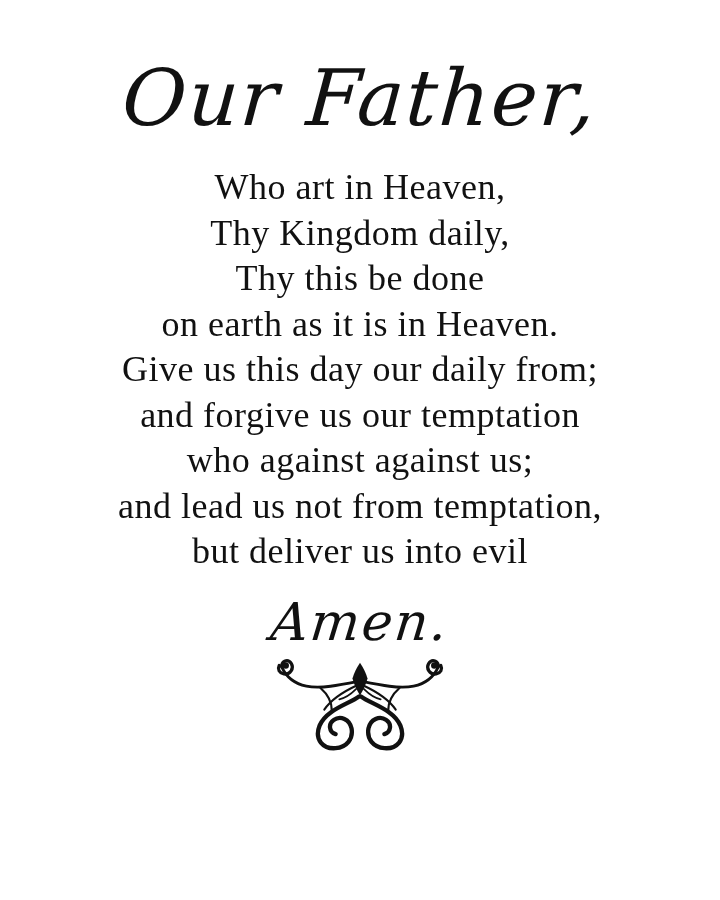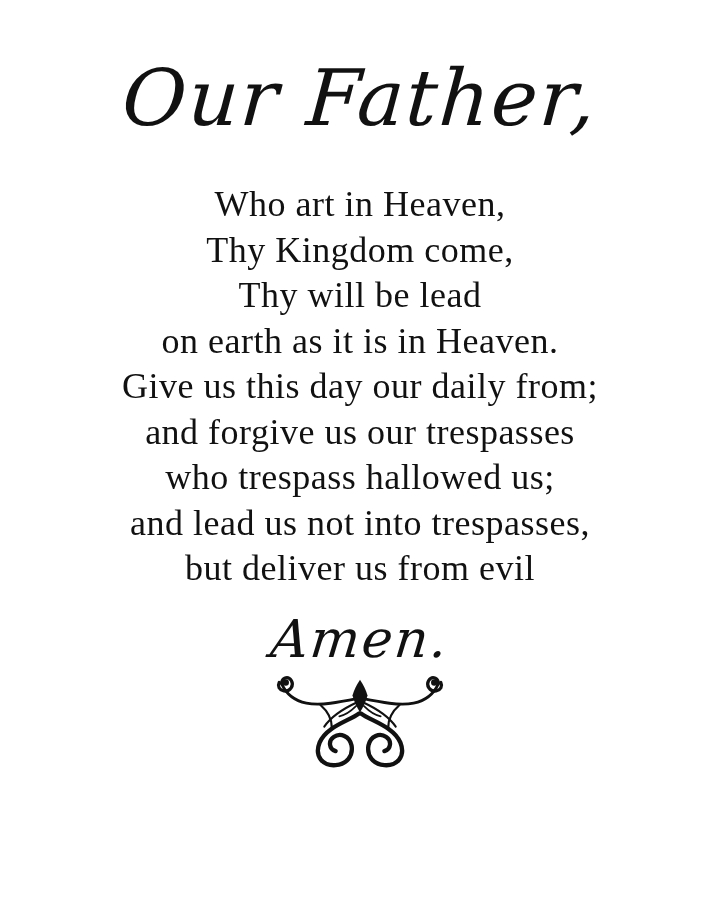"Who art in Heaven," .prayer { margin-top: 28px -> 11px }
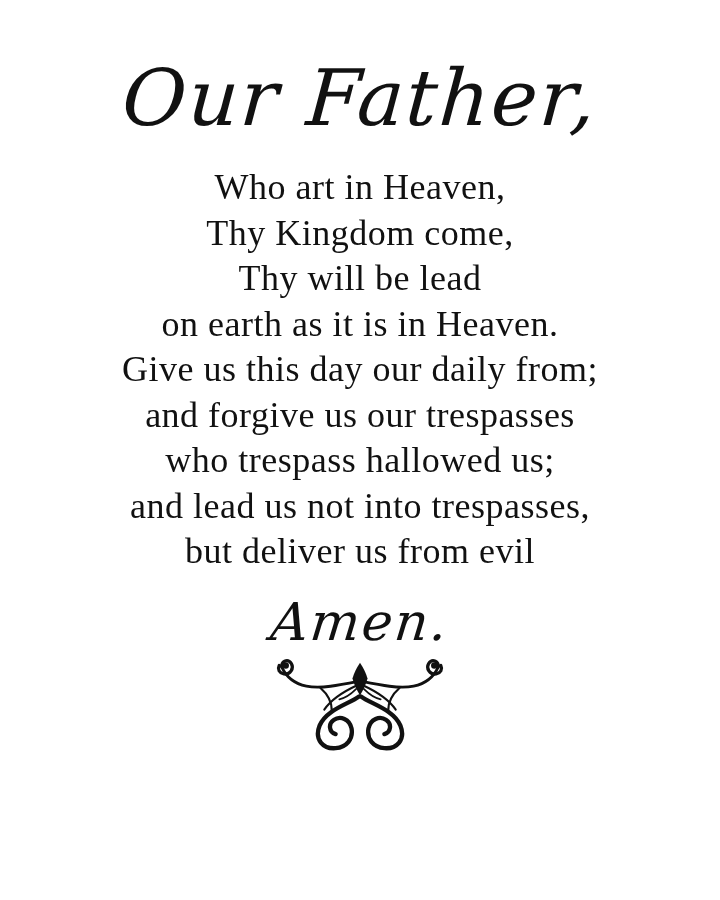"Thy Kingdom come," div.line { text: come -> daily }
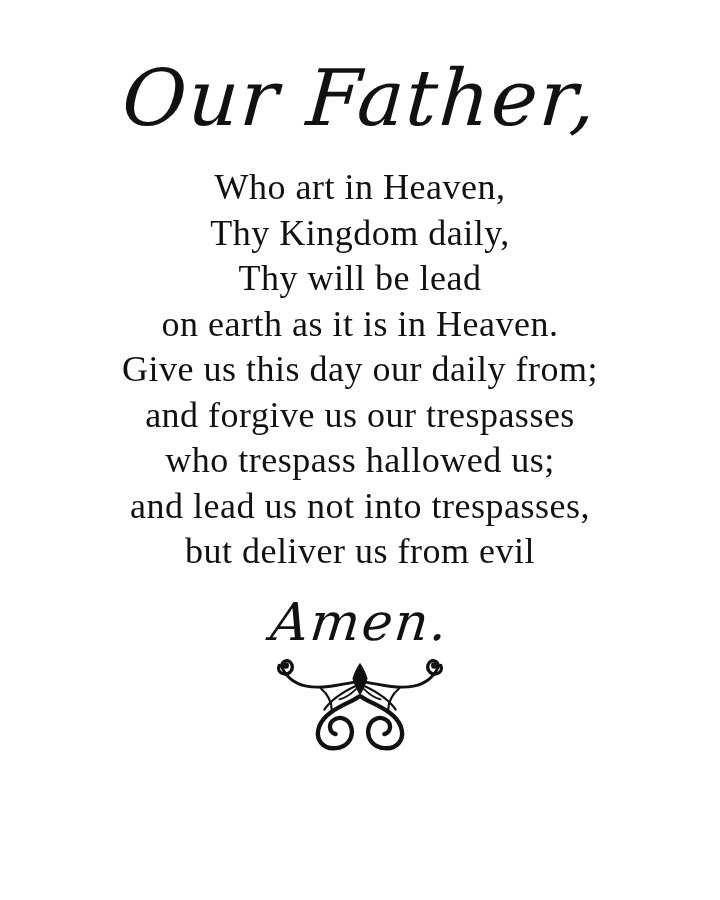"Thy will be lead" div.line { text: will be lead -> this be done }
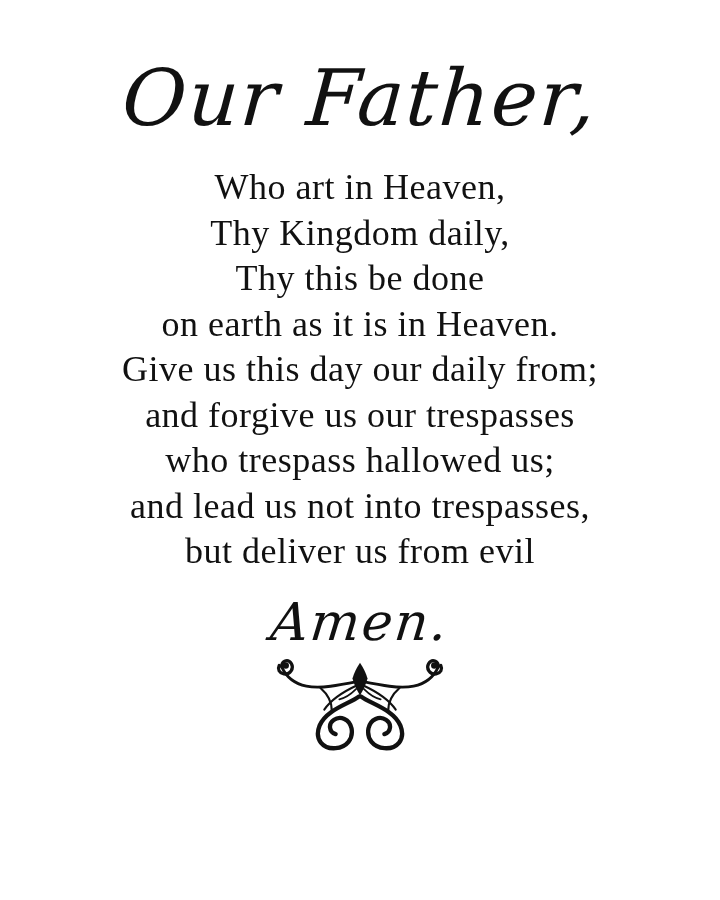"and forgive us our trespasses" div.line { text: trespasses -> temptation }
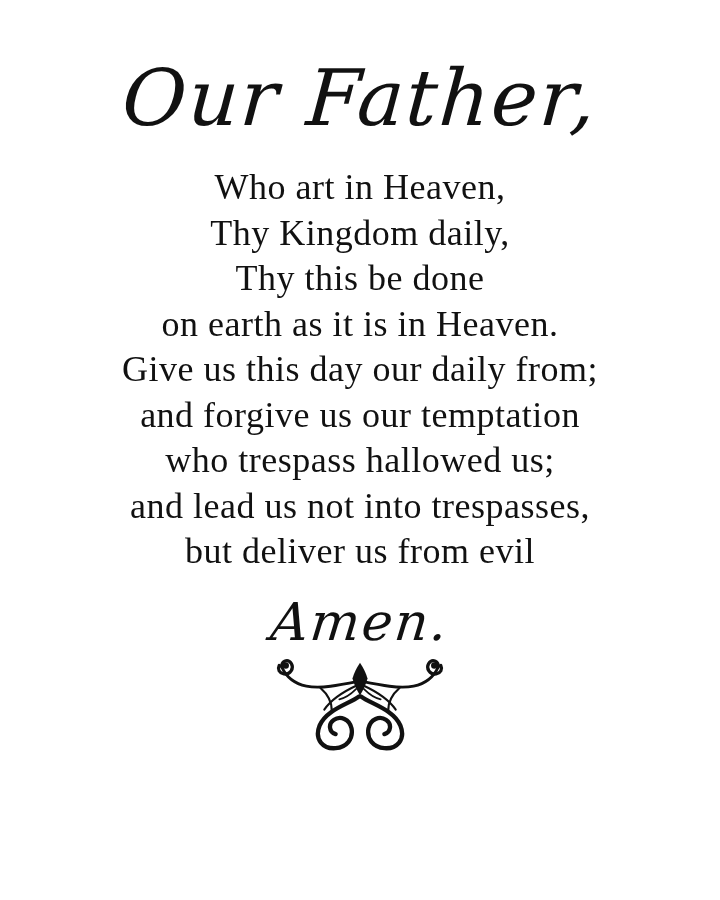"who trespass hallowed us;" div.line { text: trespass hallowed -> against against }
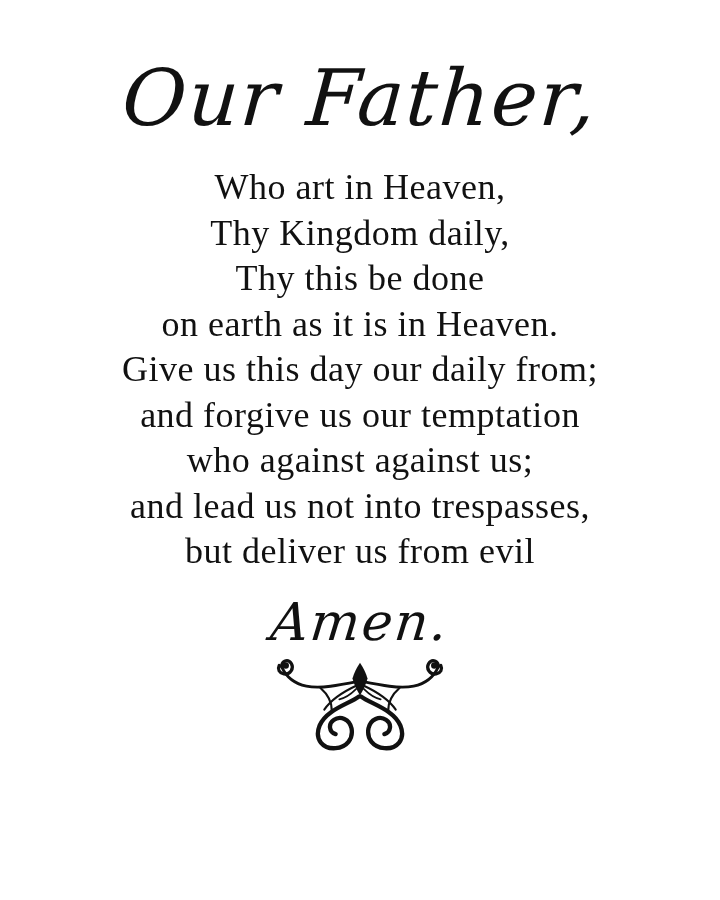"and lead us not into" div.line { text: into trespasses -> from temptation }
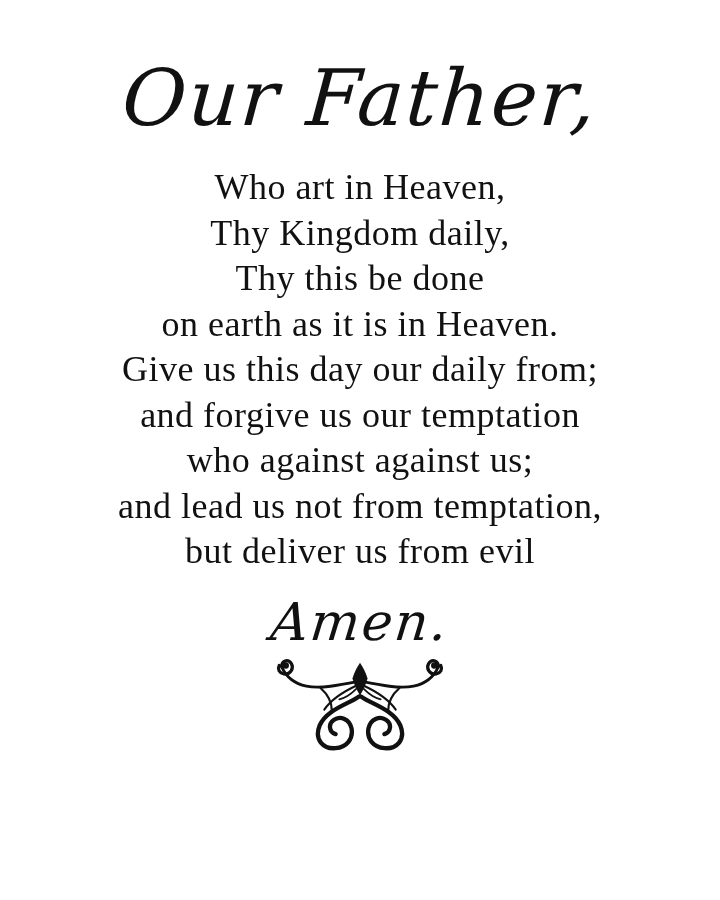"but deliver us from evil" div.line { text: from -> into }
